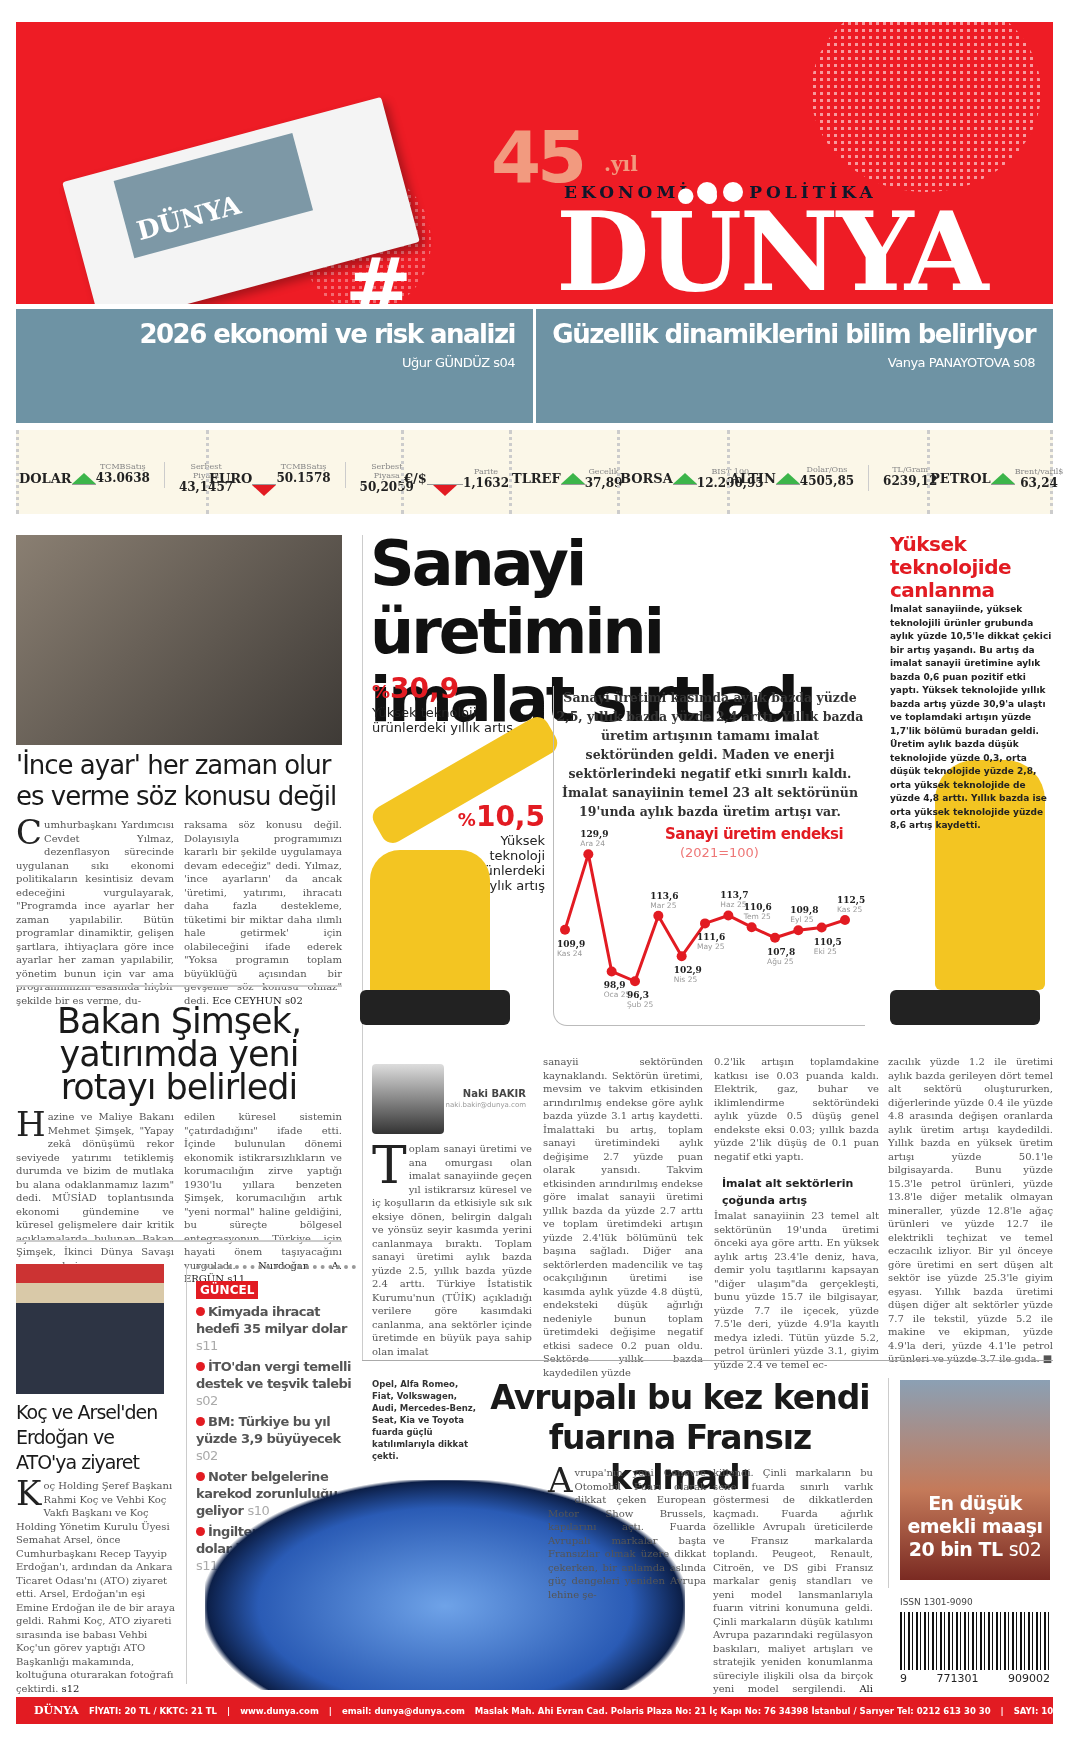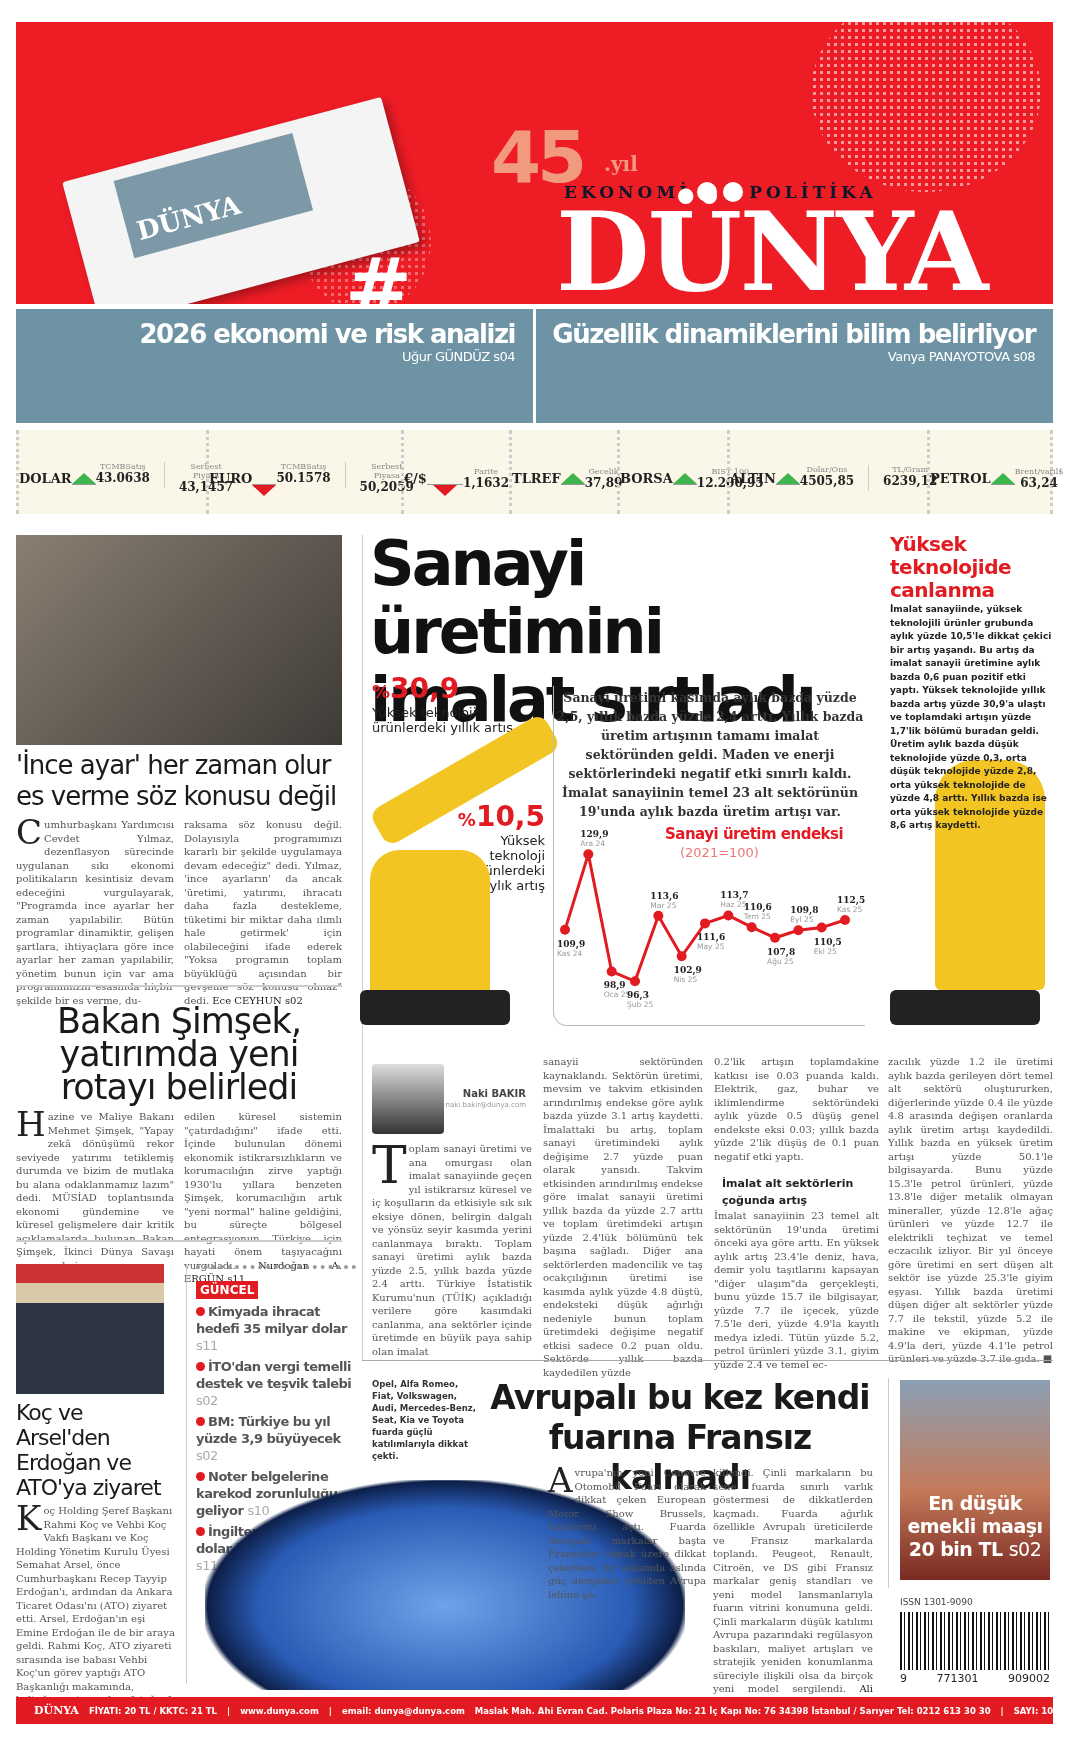"Uğur GÜNDÜZ s04" .teaser p { margin-top: 0 -> 6px }
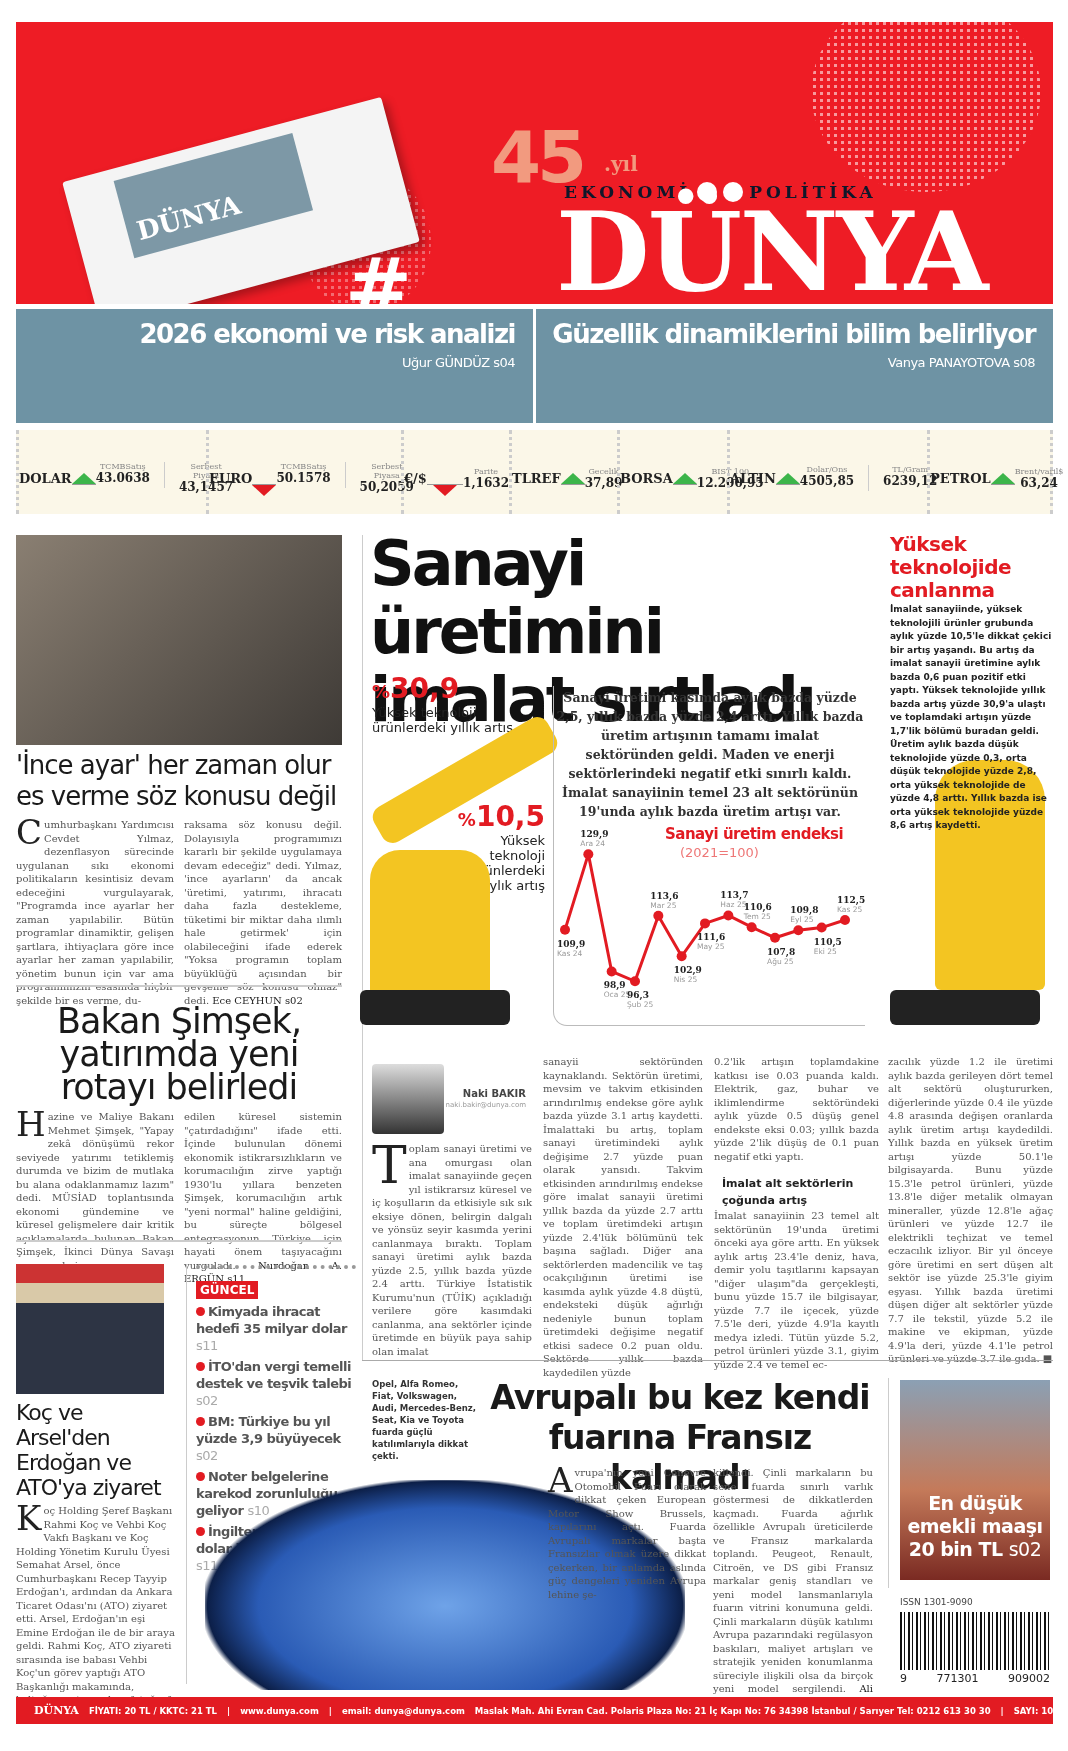"Koç ve Arsel'den Erdoğan ve" h2.h-sans { font-size: 22px -> 19px }
